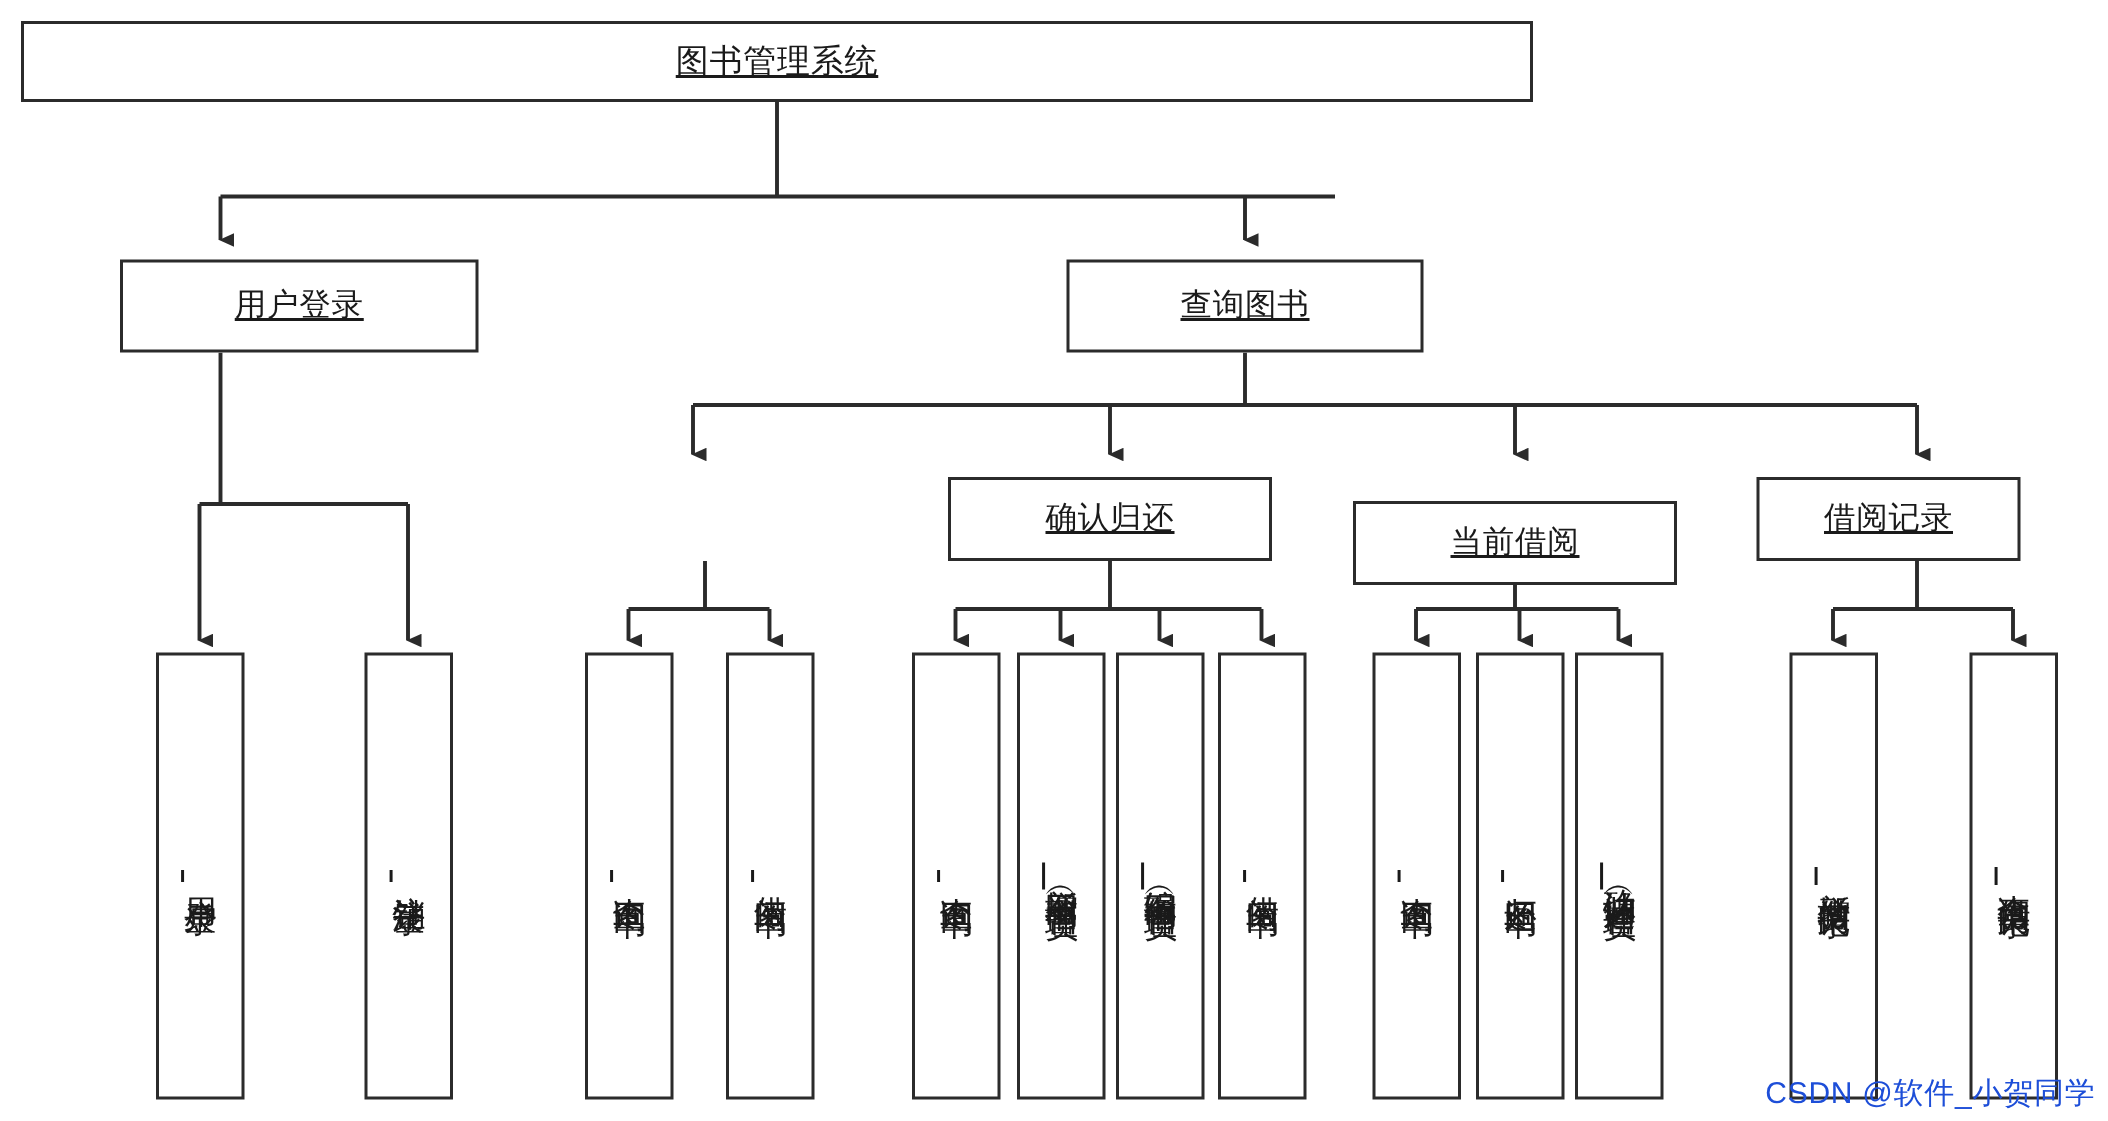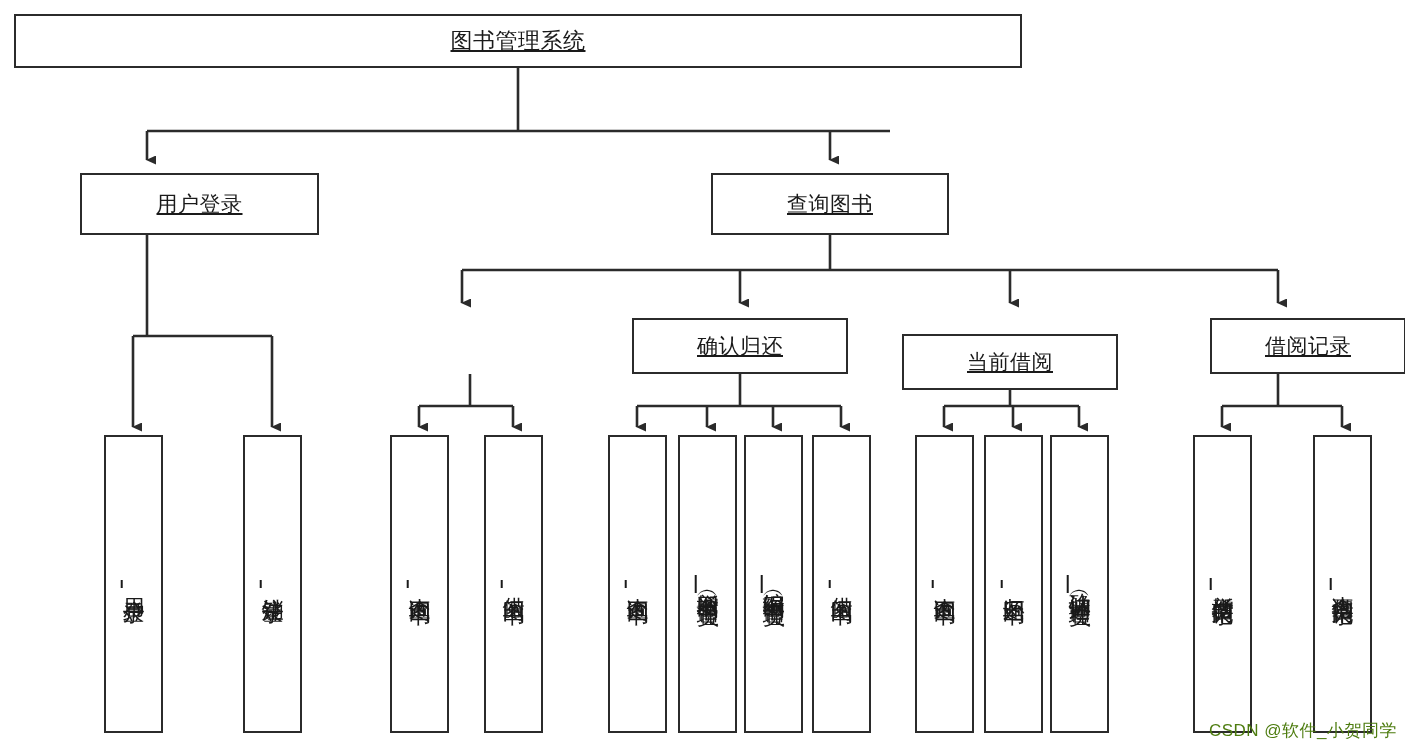"借阅记录" div.node { left: 1210px -> 1171px; width: 196px -> 176px }
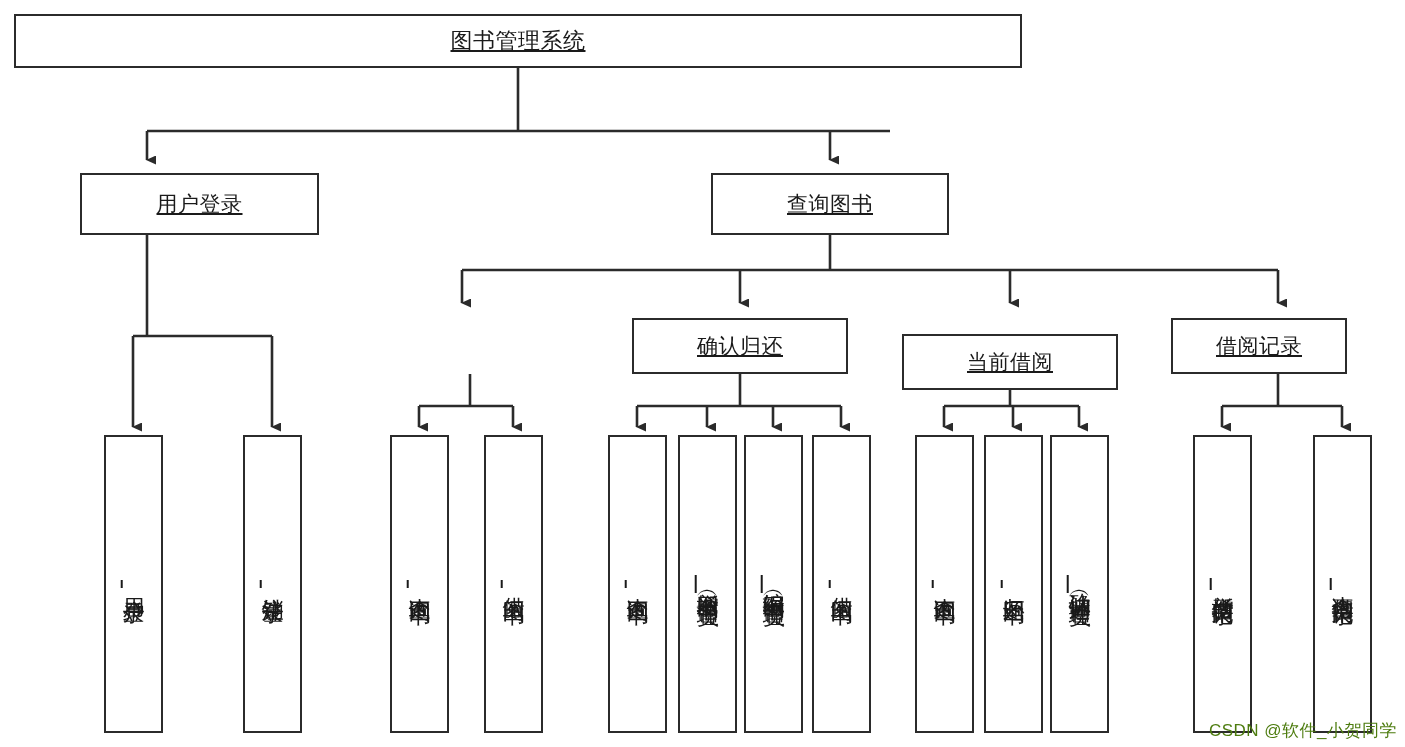"CSDN @软件_小贺同学" #watermark { color: #4d7c0f -> #1d4ed8; font-size: 17px -> 20px }
